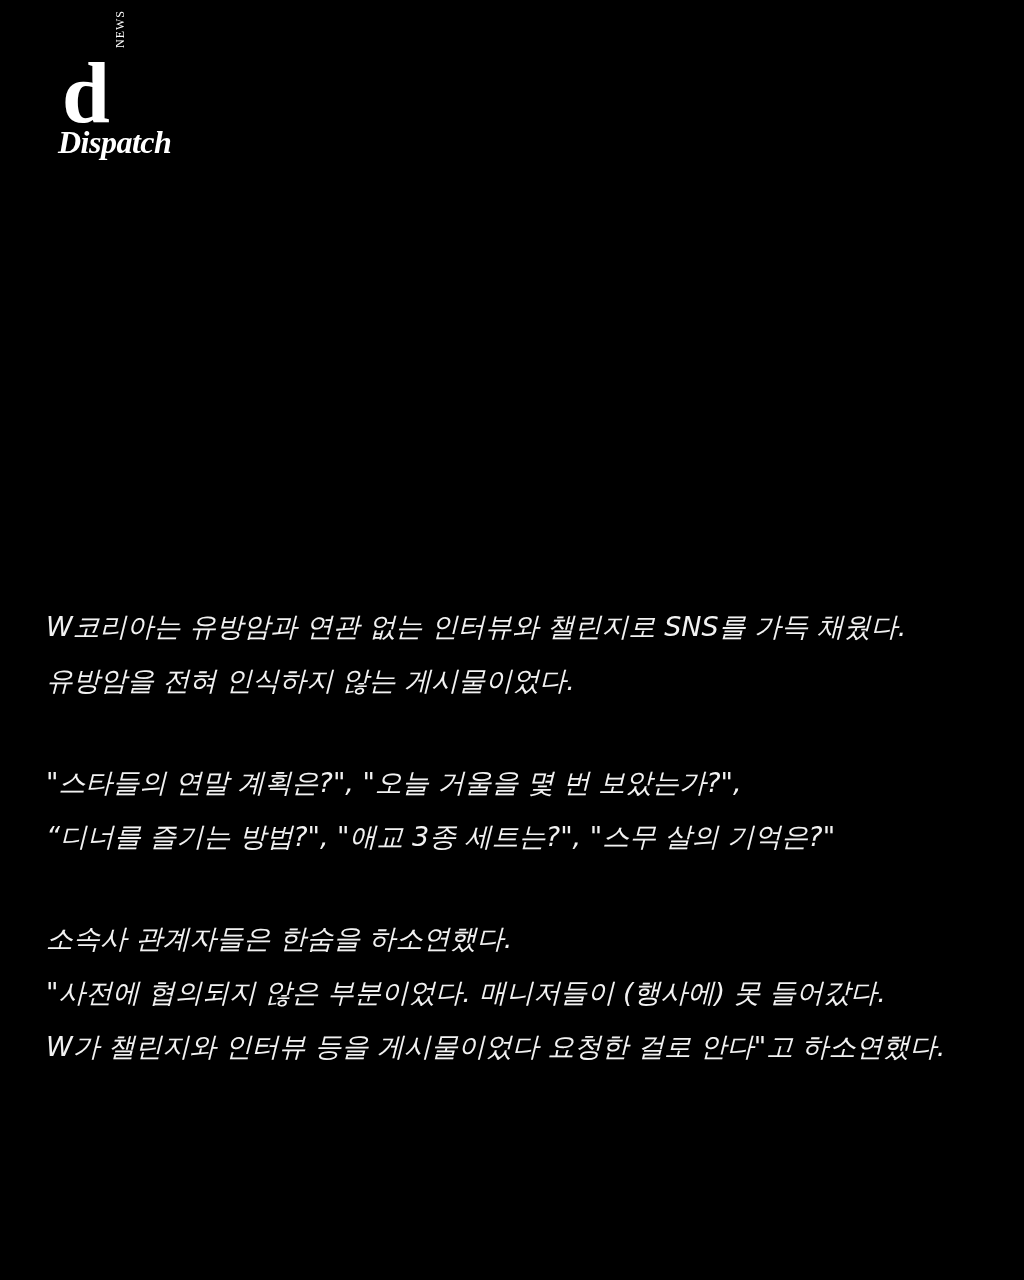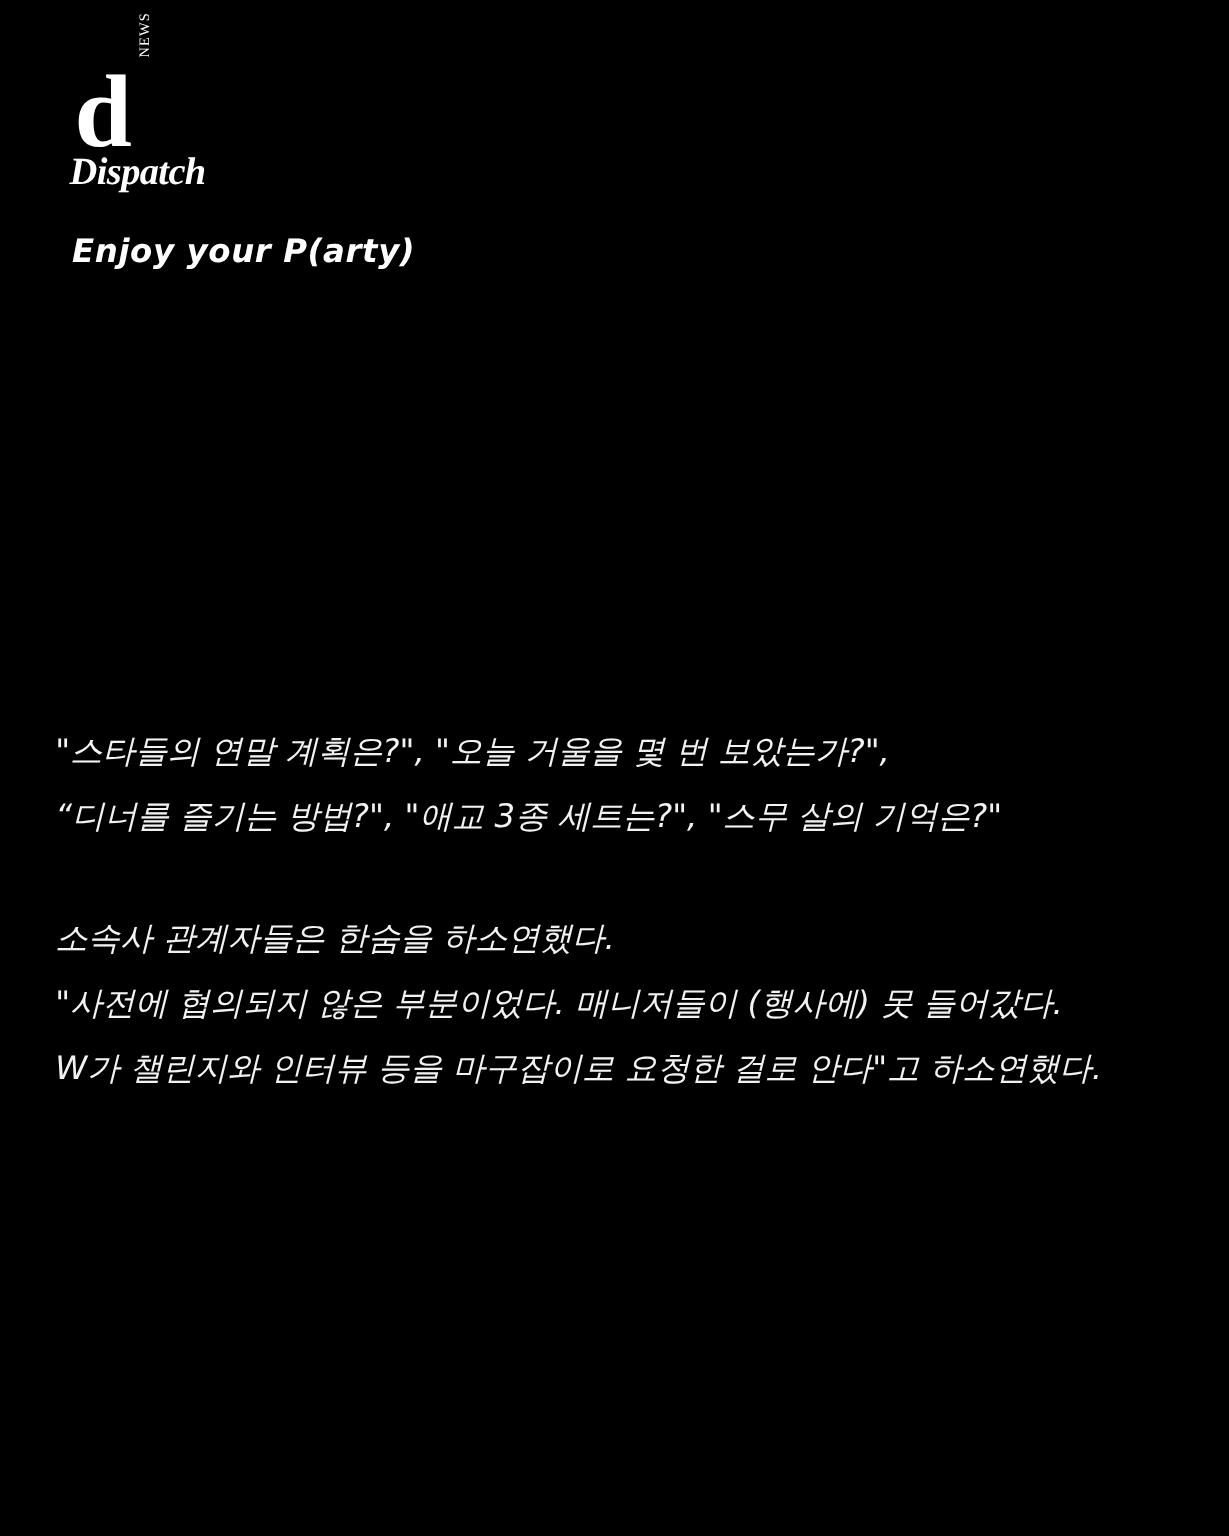"Enjoy your P(arty)" div.headline { html: <div>Enjoy your P(arty)</div> -> none }
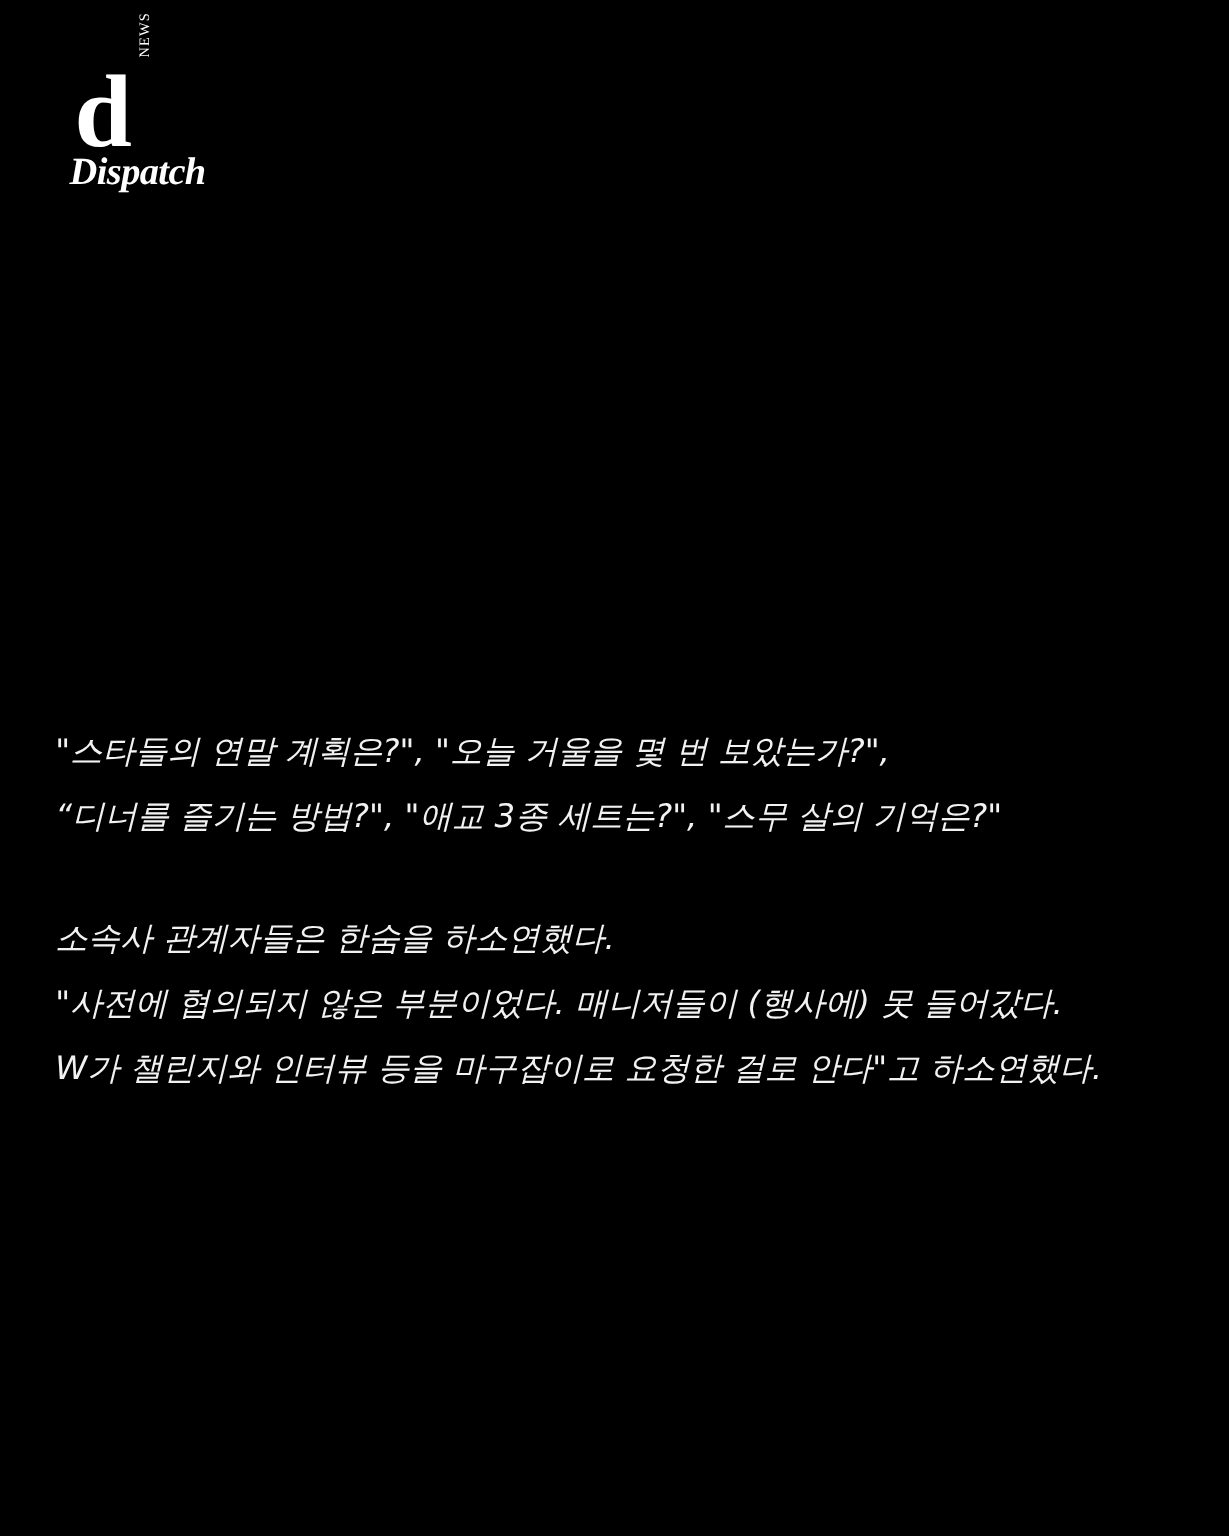"W코리아는 유방암과 연관 없는 인터뷰와" div.para { html: none -> <div> <div>W코리아는 유방암과 연관 없는 인터뷰와 챌린지로 SNS를 가득 채웠다.</div> <div>유방암을 전혀 인식하지 않는 게시물이었다.</div> </div> }
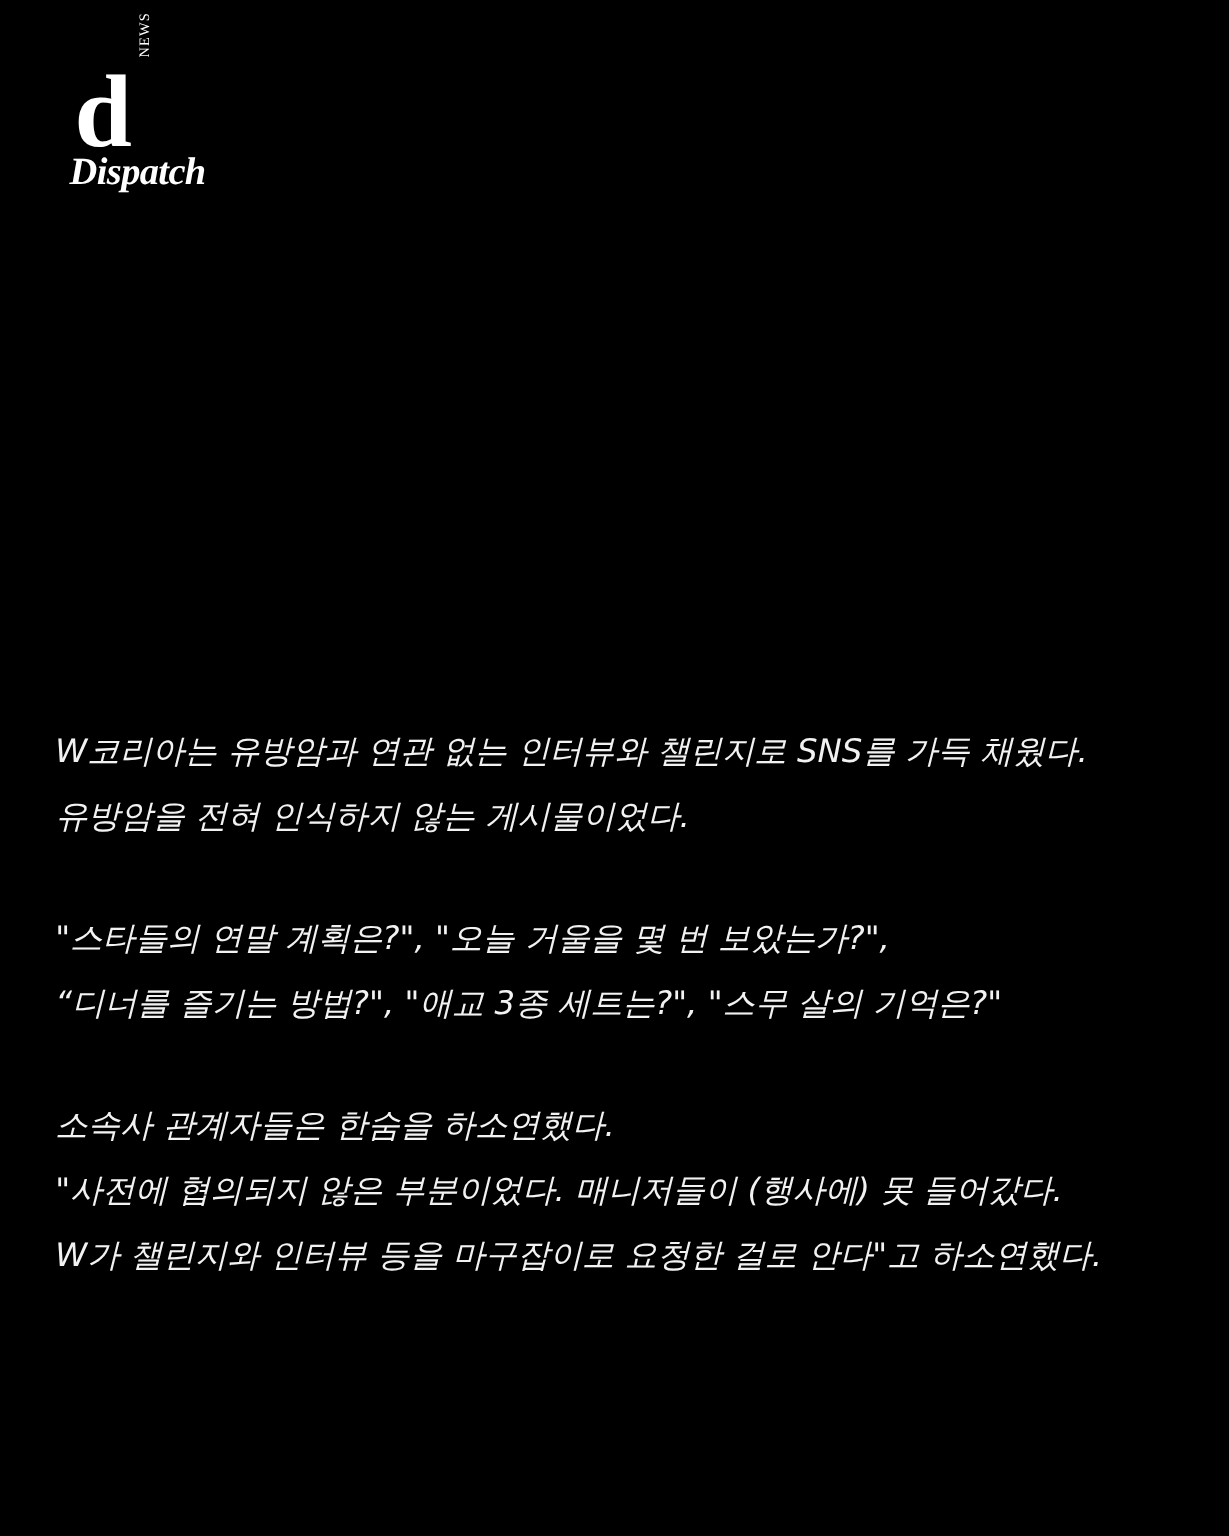"W가 챌린지와 인터뷰 등을 마구잡이로" div.line { text: 마구잡이로 -> 게시물이었다 }
